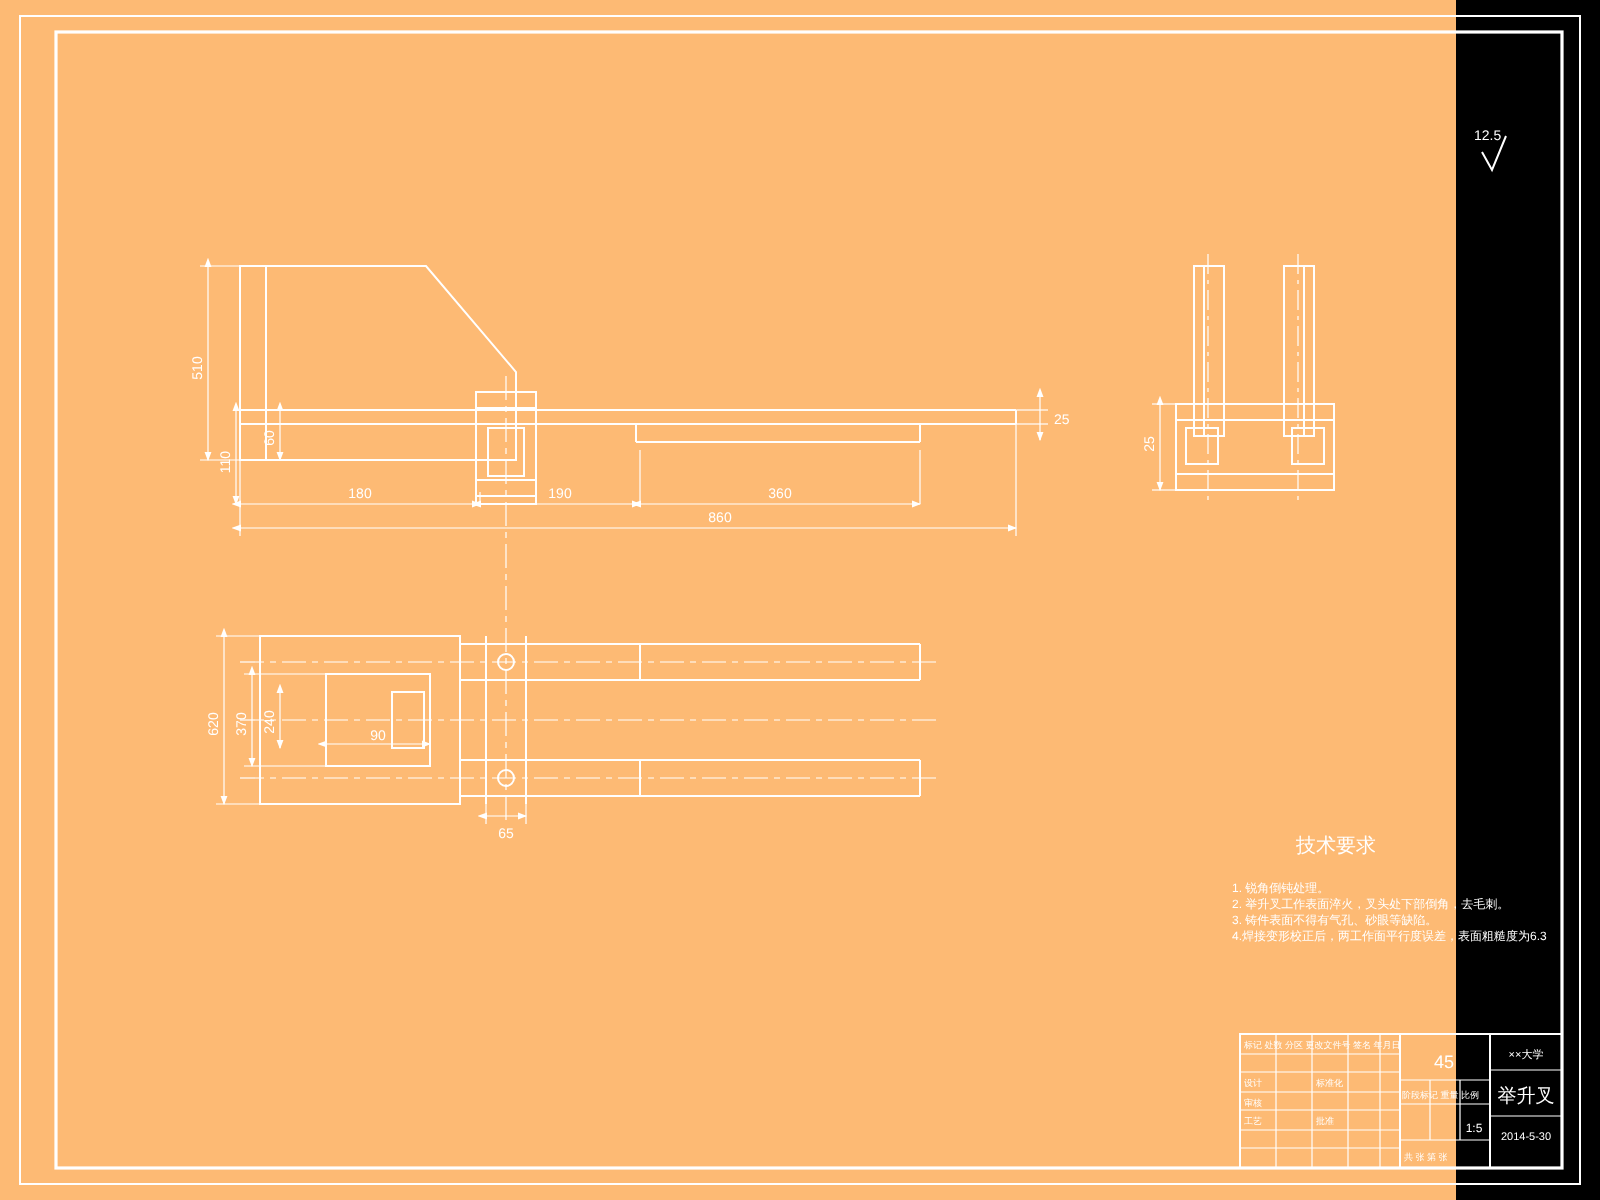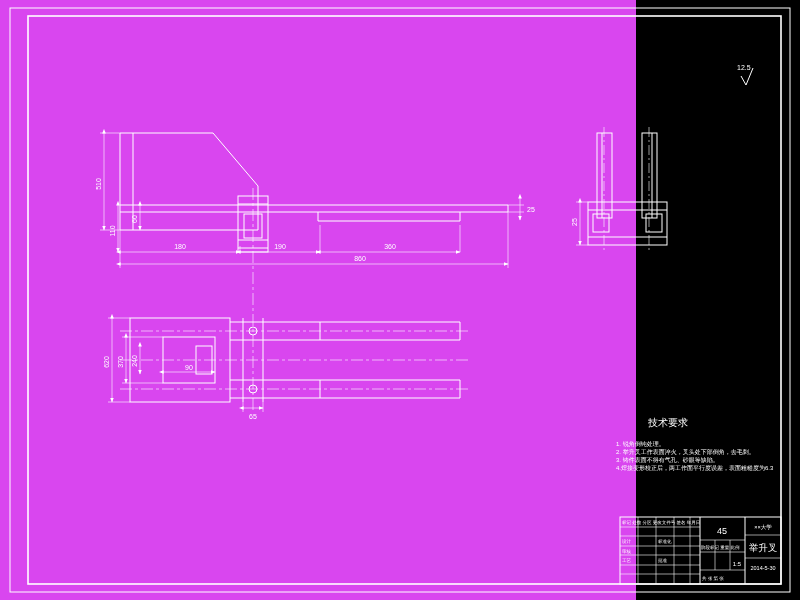"技术要求" #sheet { background: #d946ef -> #fdba74; width: 636px -> 728px }
